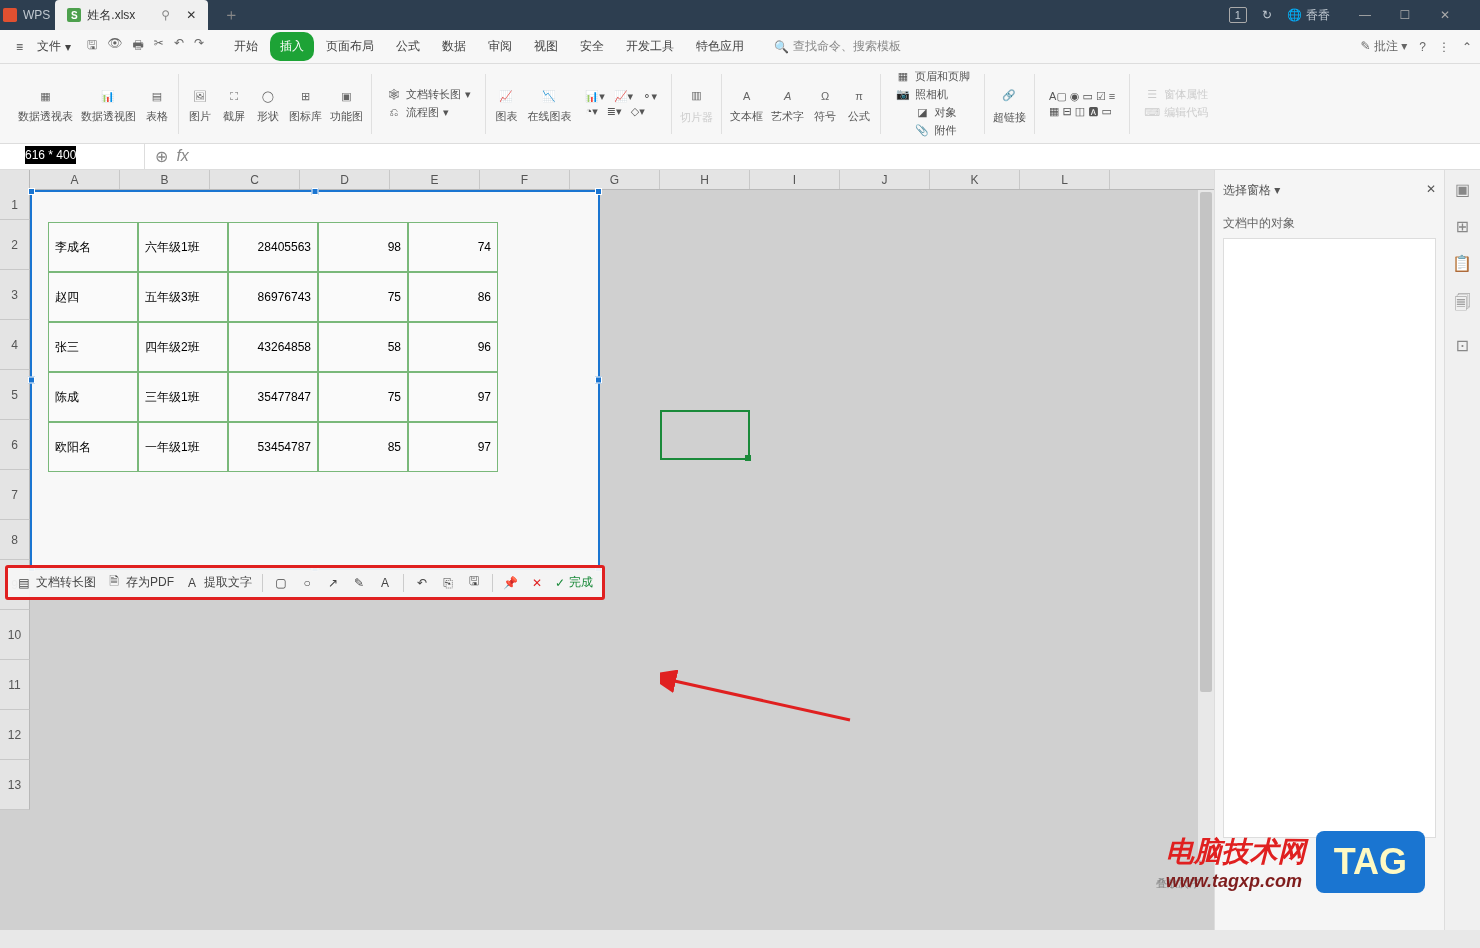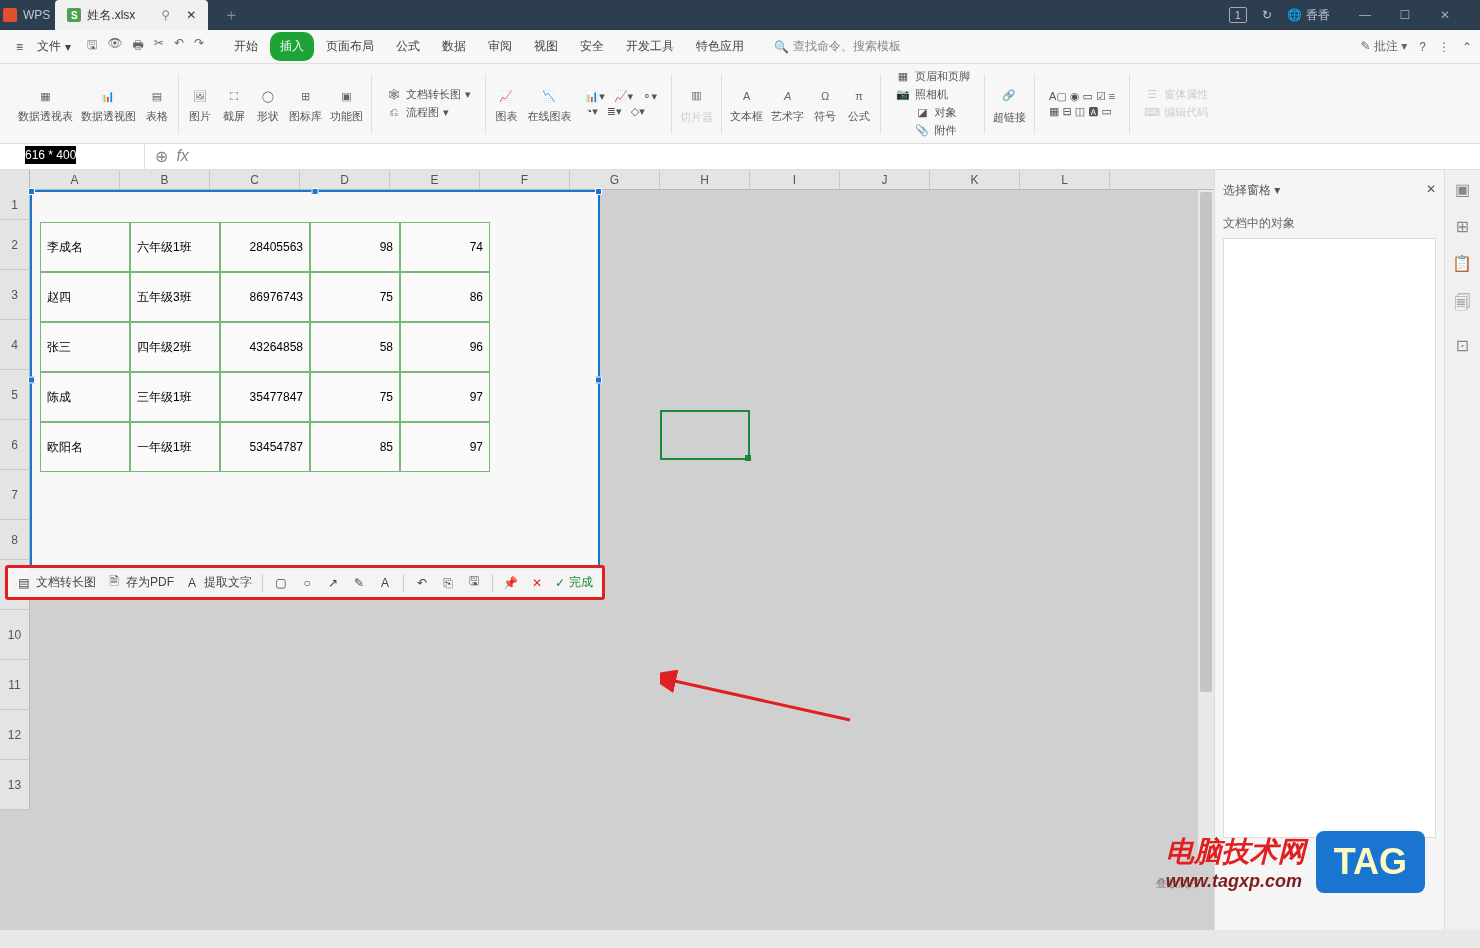"李成名" .data-table { left: 8px -> 16px }
